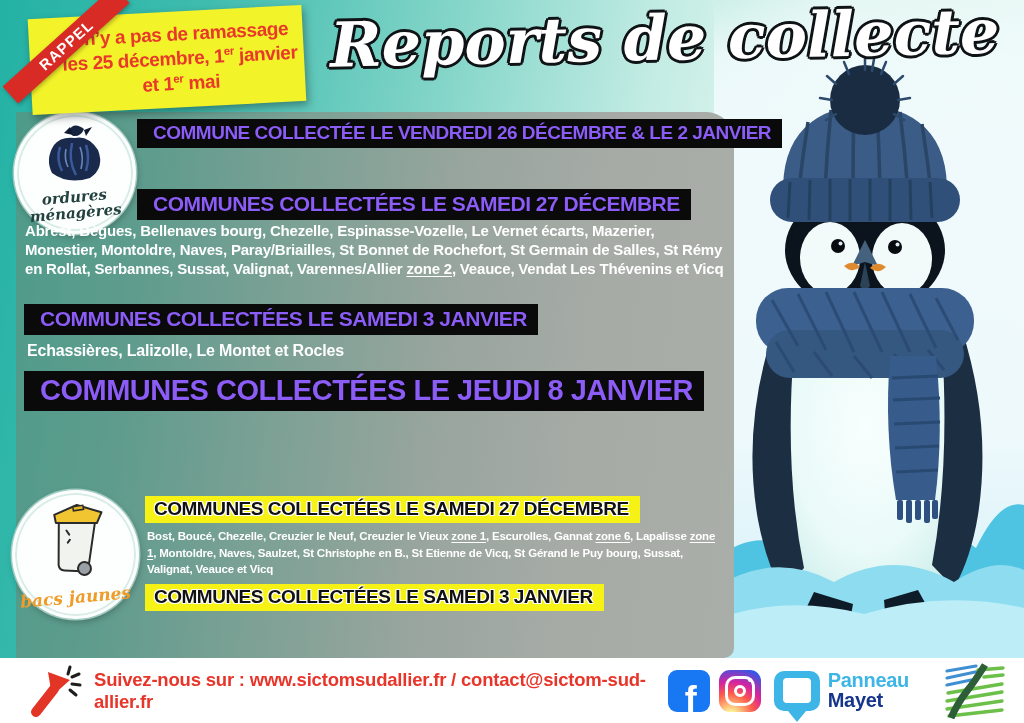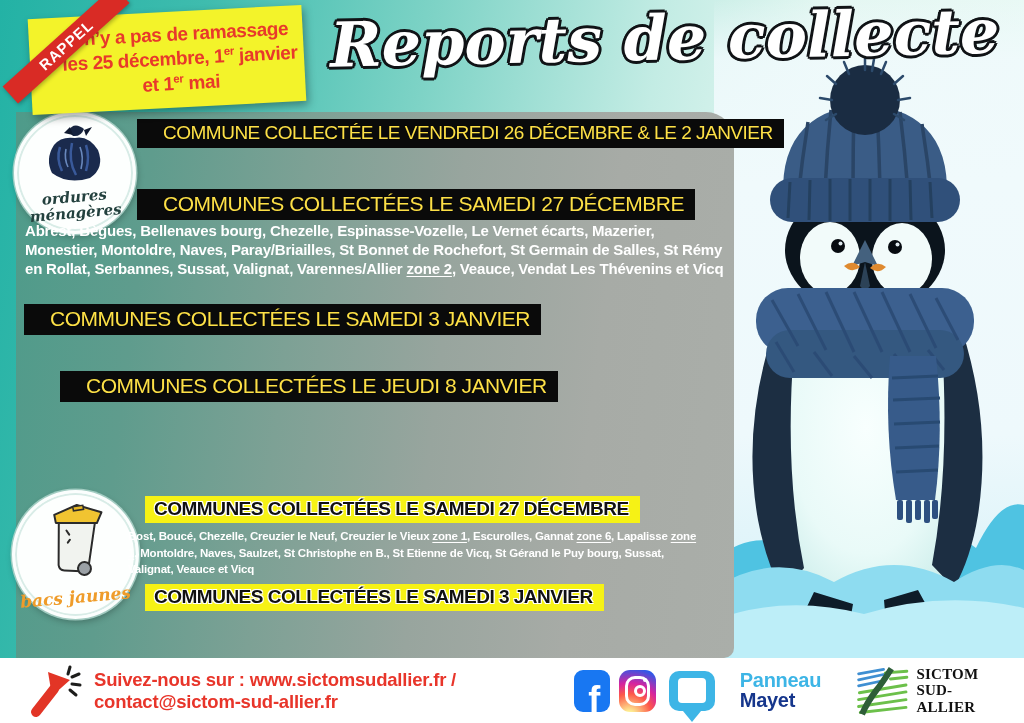"COMMUNE COLLECTÉE LE VENDREDI 26" .bar { color: #fde047 -> #8b5cf6; font-weight: normal -> bold; padding: 3px 11px 4px 26px -> 3px 11px 4px 16px }
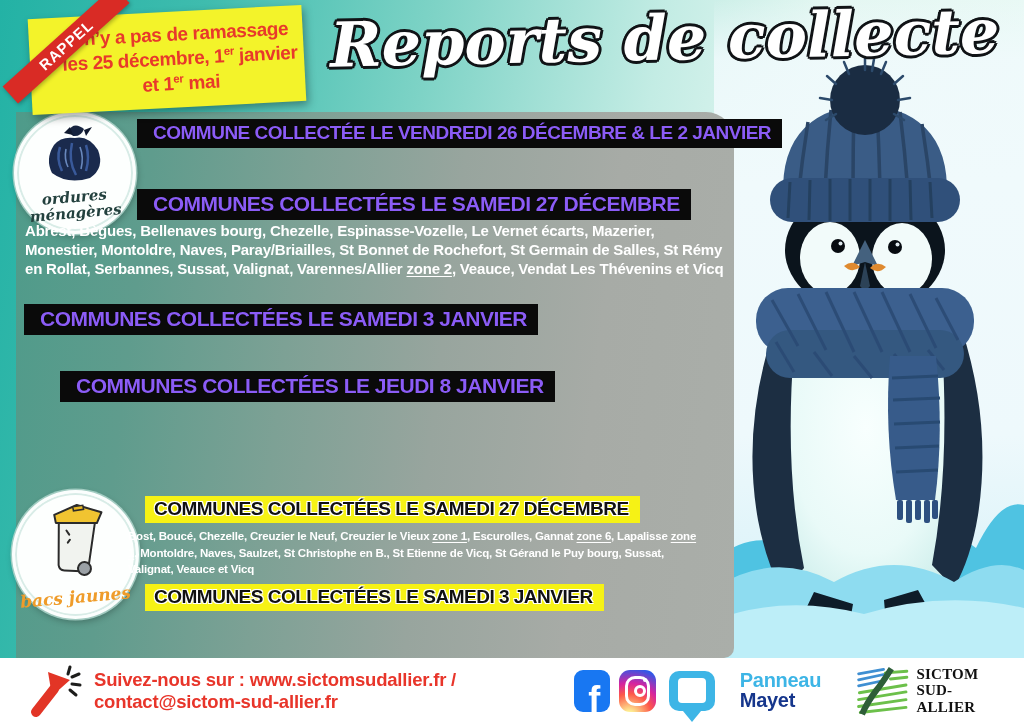"Echassières, Lalizolle, Le Montet et" div.list { html: none -> <div>Echassières, Lalizolle, Le Montet et Rocles</div> }
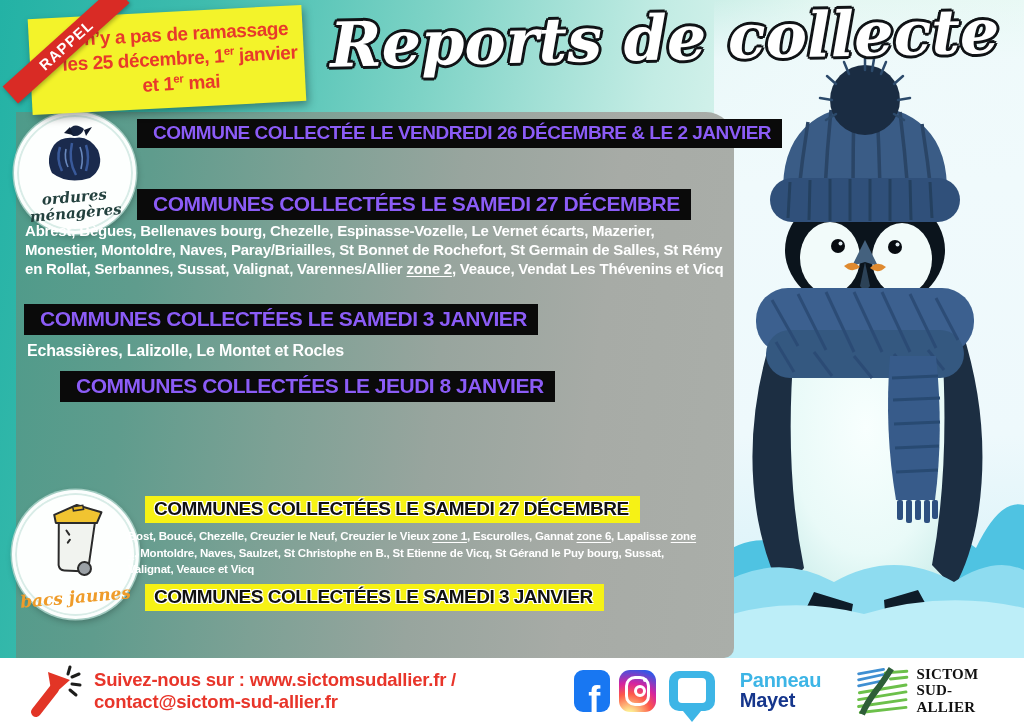"COMMUNES COLLECTÉES LE JEUDI 8" div.bar { font-size: 21px -> 29px; margin-left: 36px -> none }
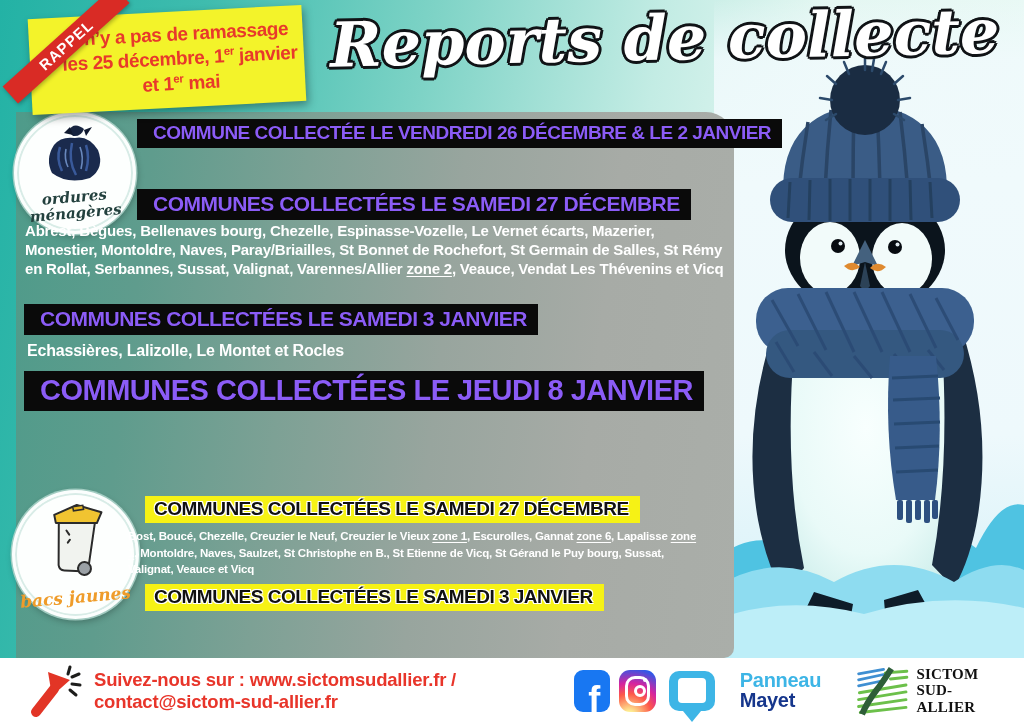"Bost, Boucé, Chezelle, Creuzier le" div.list { left: 128px -> 147px }
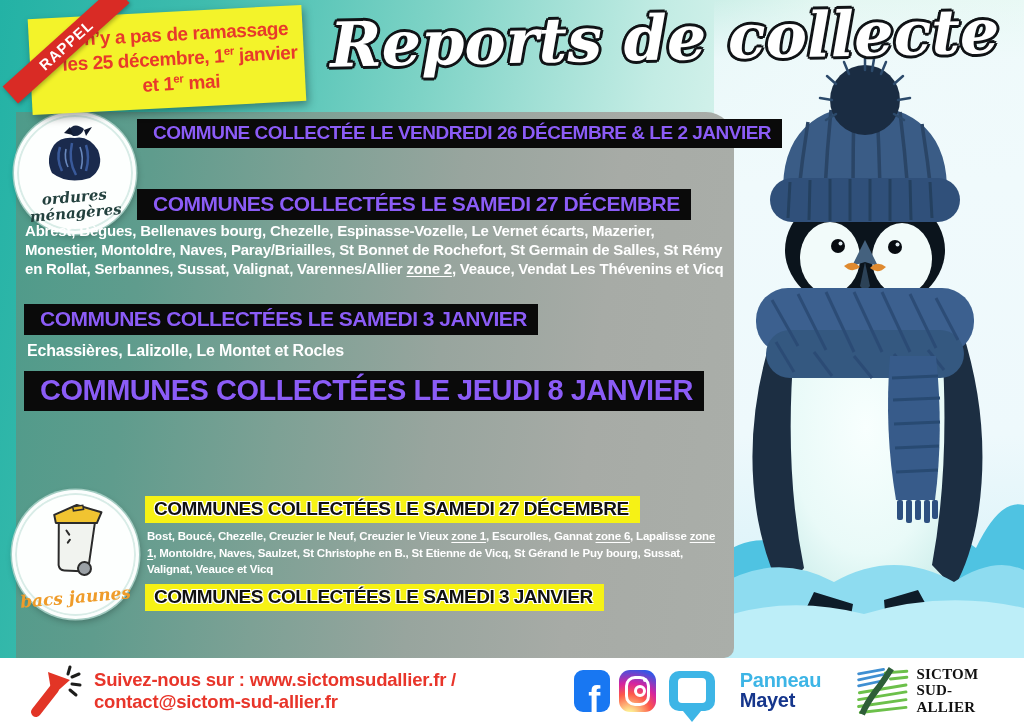"Suivez-nous sur : www.sictomsudallier.fr" .footer { padding: 0 24px 0 24px -> 0 16px 0 24px }
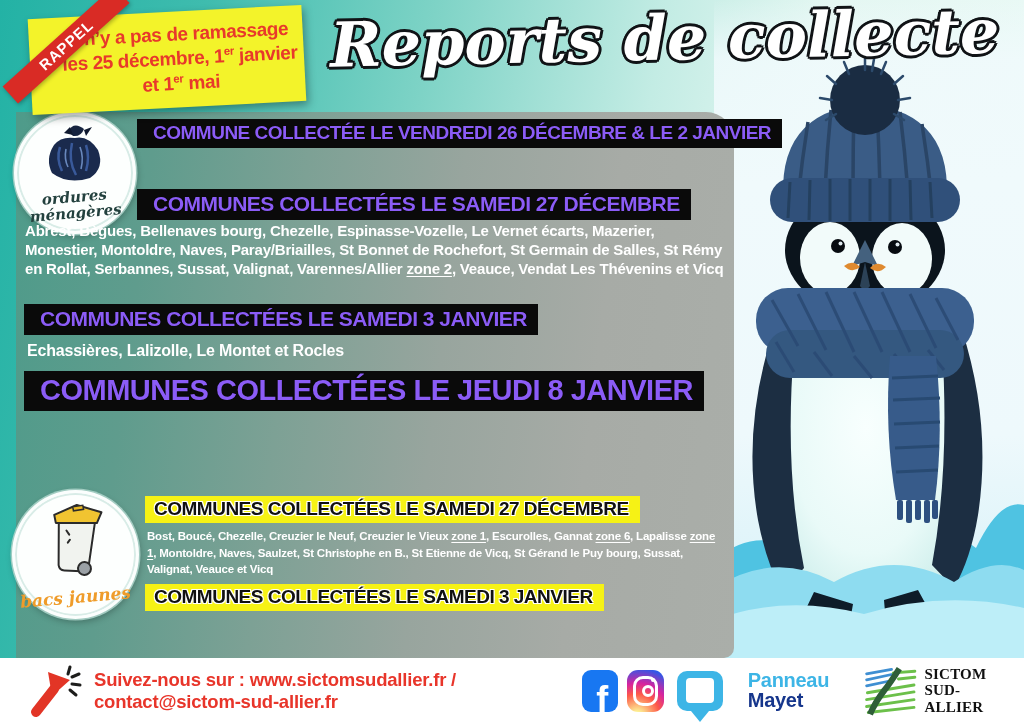"Panneau" .pp { gap: 25px -> 8px }
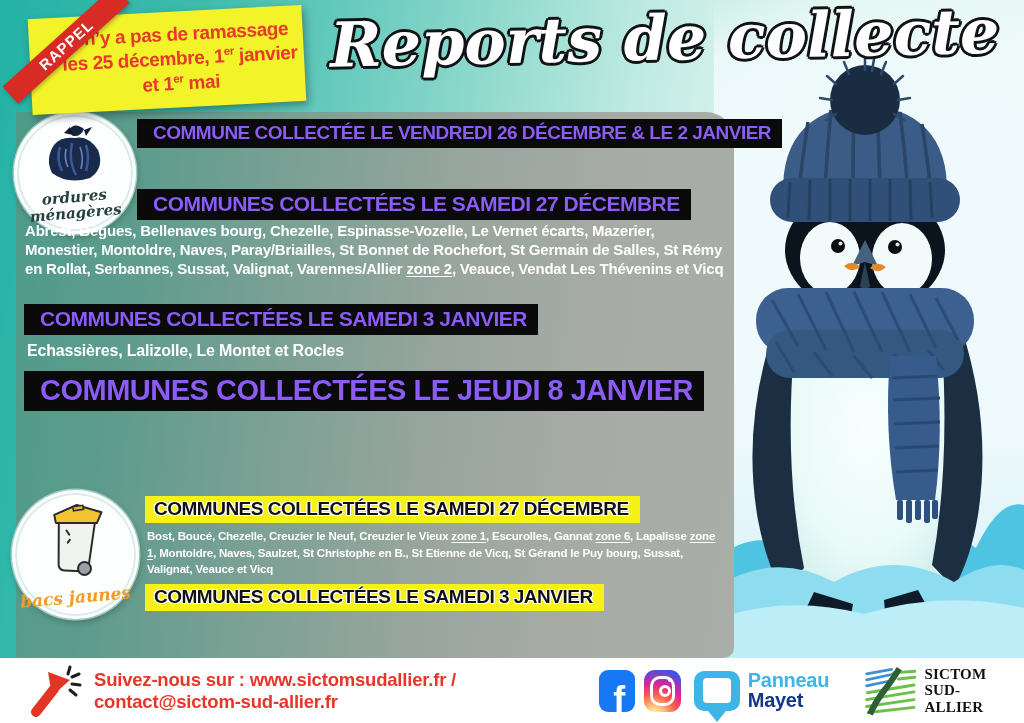"SICTOM" div.sictom-text { html: <div> <div>SICTOM</div> <div>SUD-ALLIER</div> </div> -> none }
